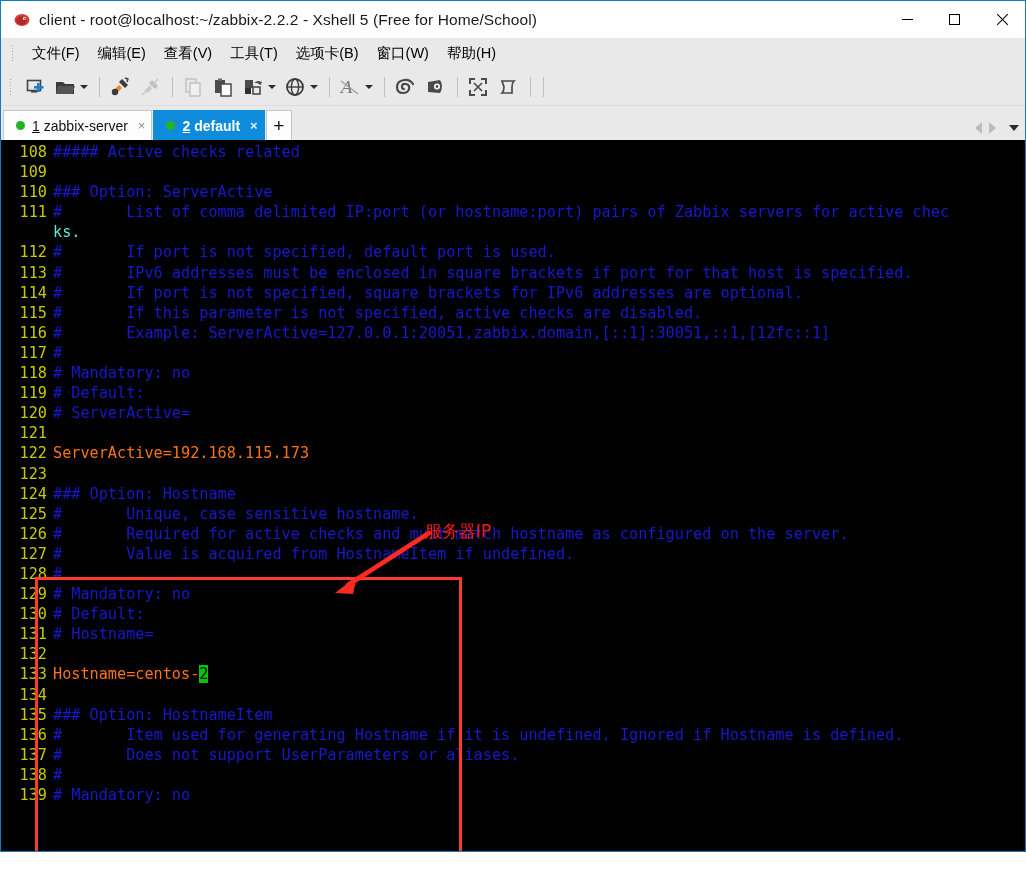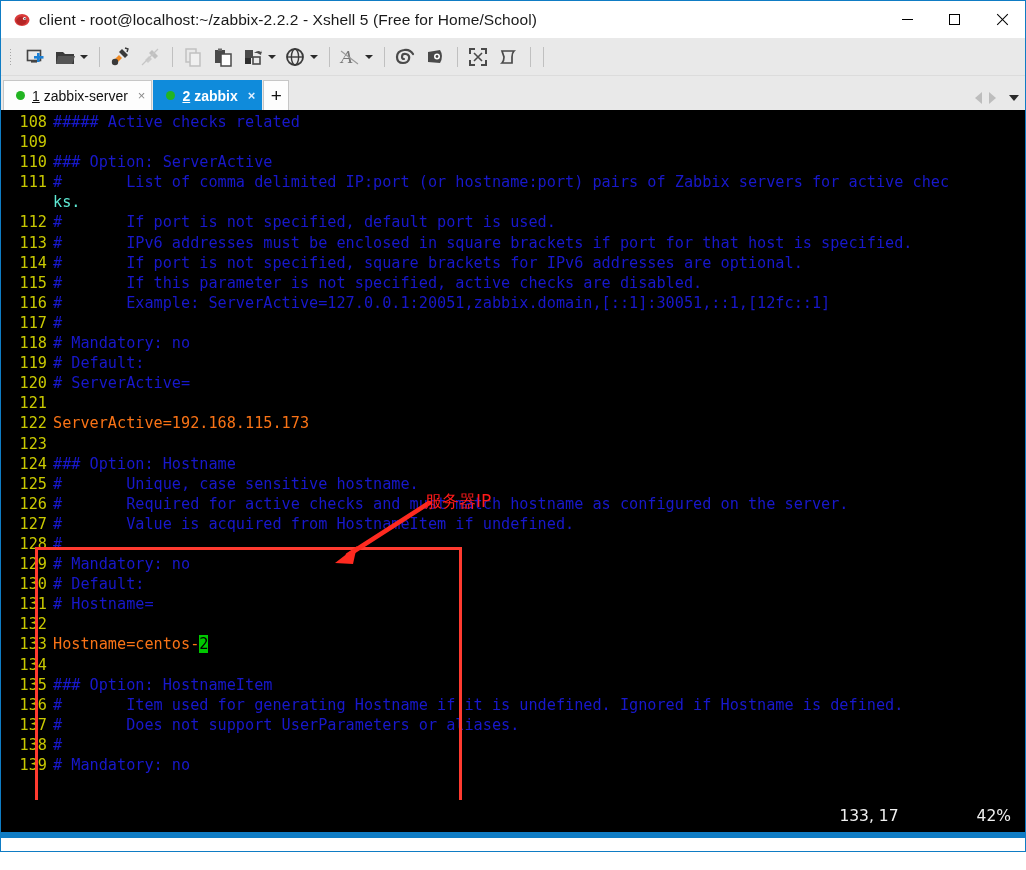"文件(F)" div.menubar { html: none -> <div> <span></span> <span>文件(F)</span> <span>编辑(E)</span> <span>查看(V)</span> <span>工具(T)</span> <span>选项卡(B)</span> <span>窗口(W)</span> <span>帮助(H)</span> </div> }
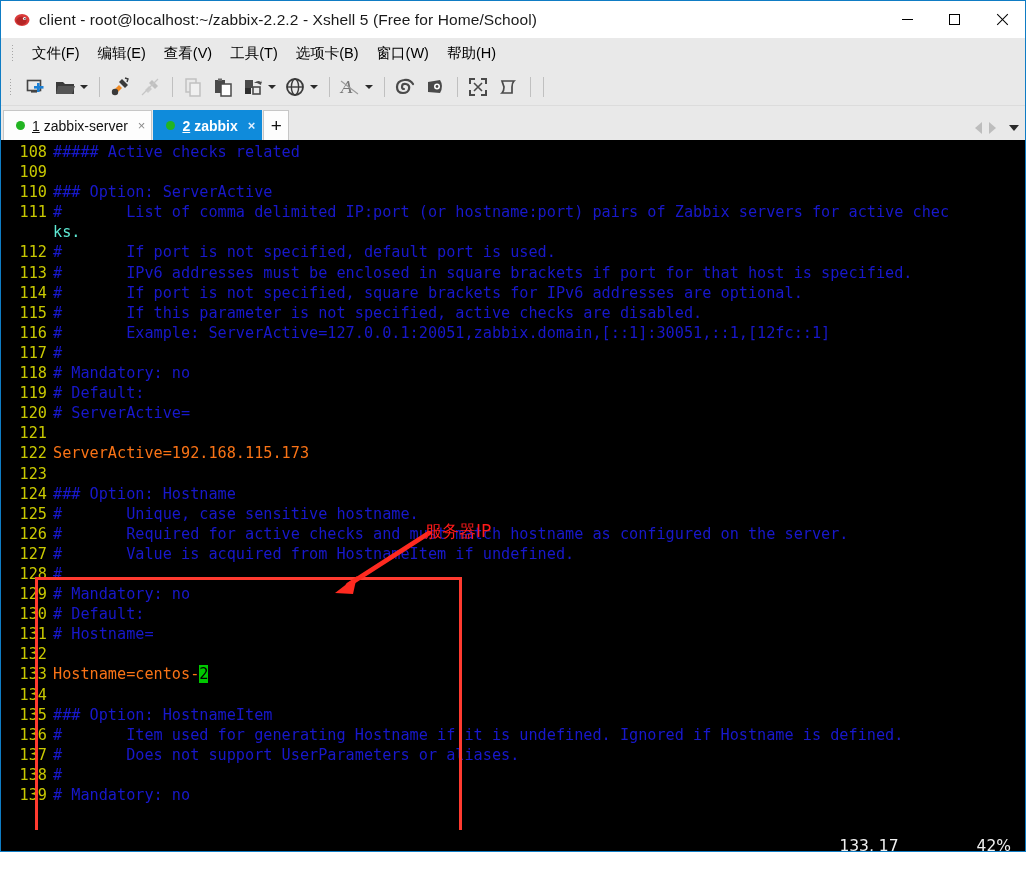"zabbix" span { text: zabbix -> default }
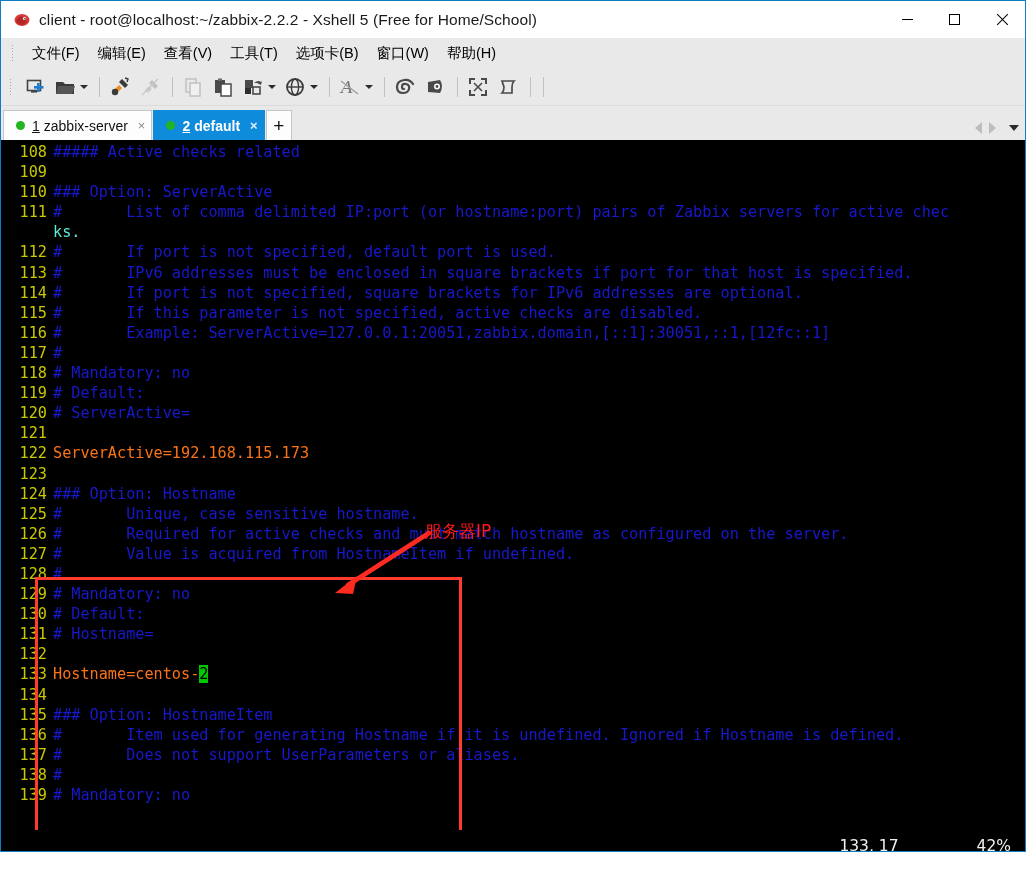"133, 17" div.statusline { html: <div> <span>133, 17</span> <span>42%</span> </div> -> none }
